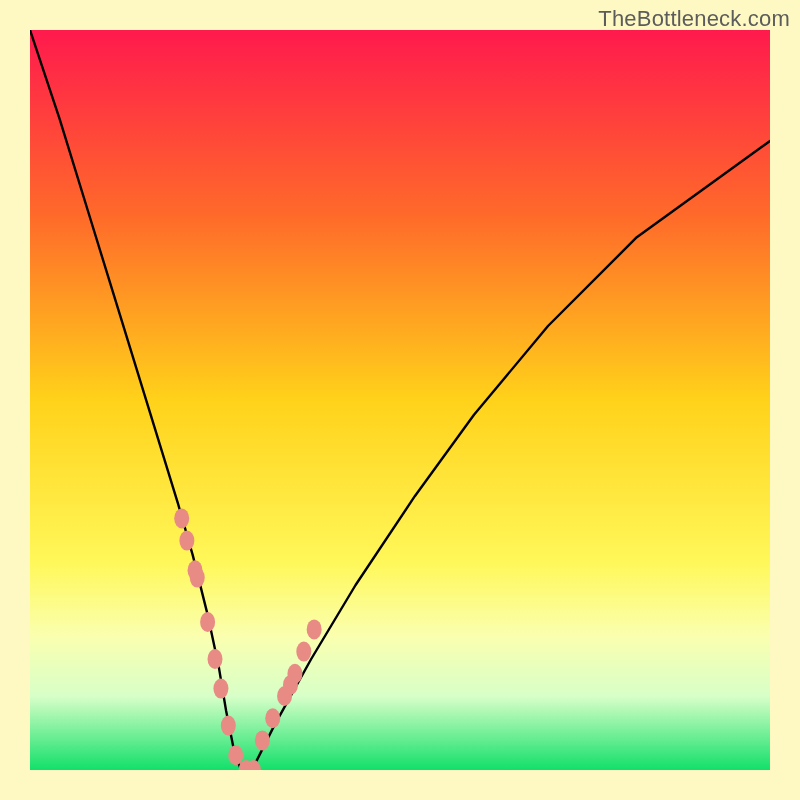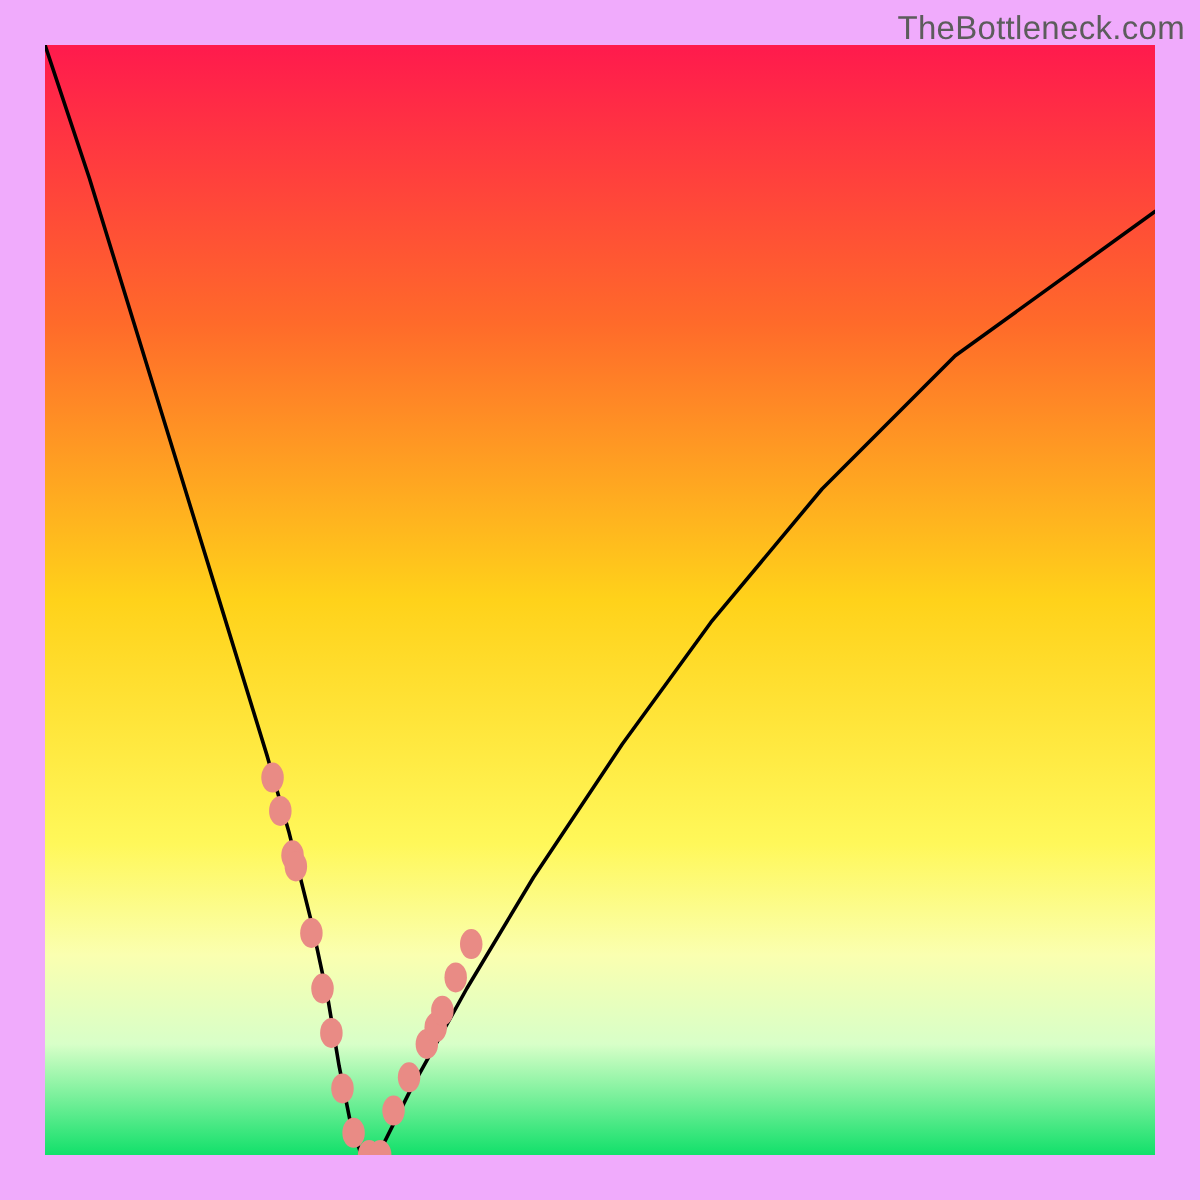"TheBottleneck.com" .frame { background: #f0abfc -> #fef9c3 }
